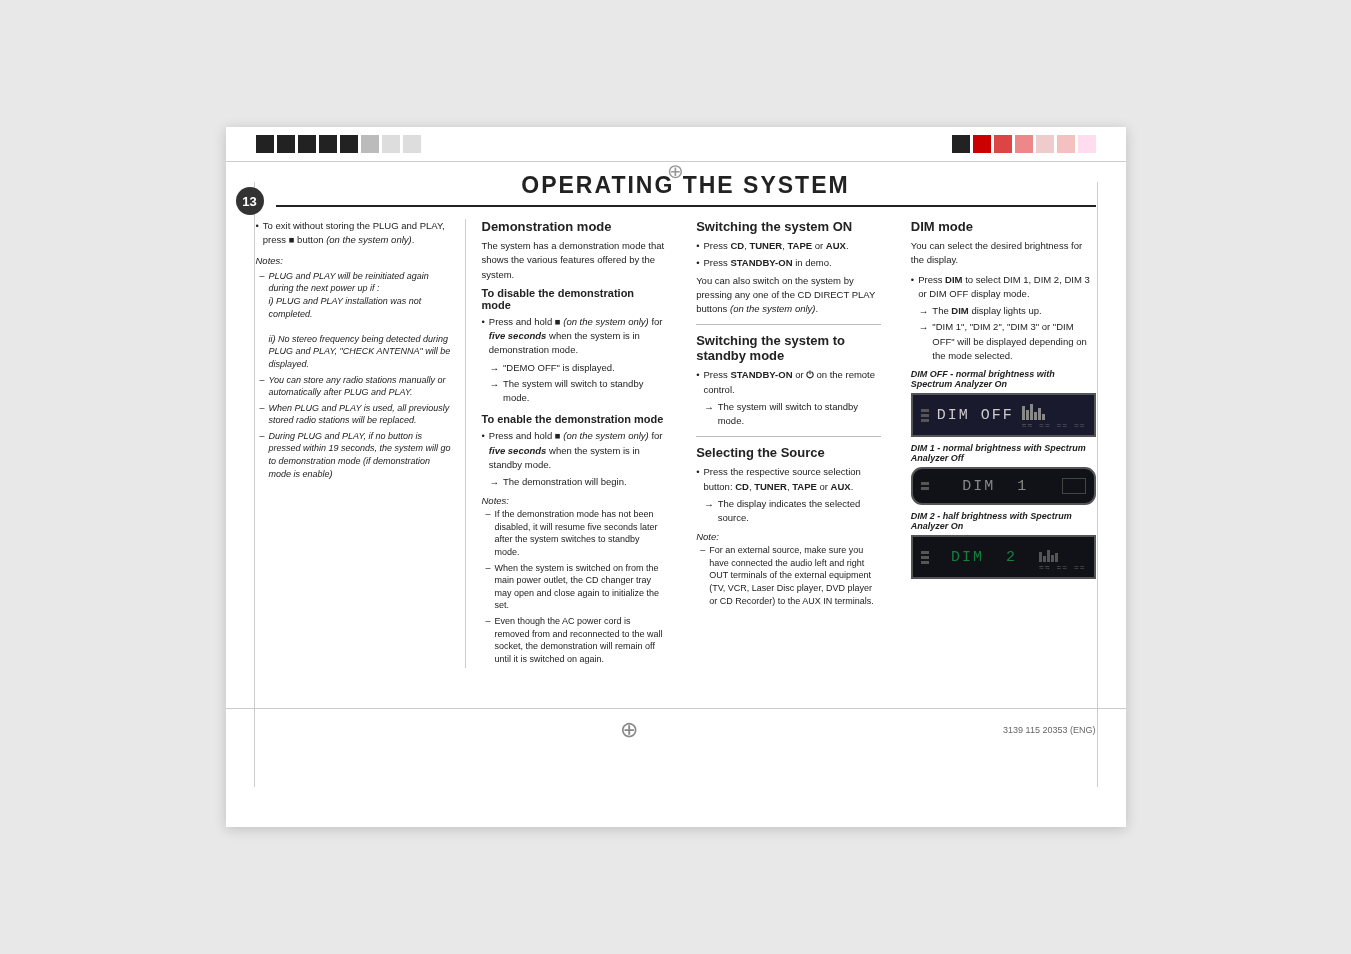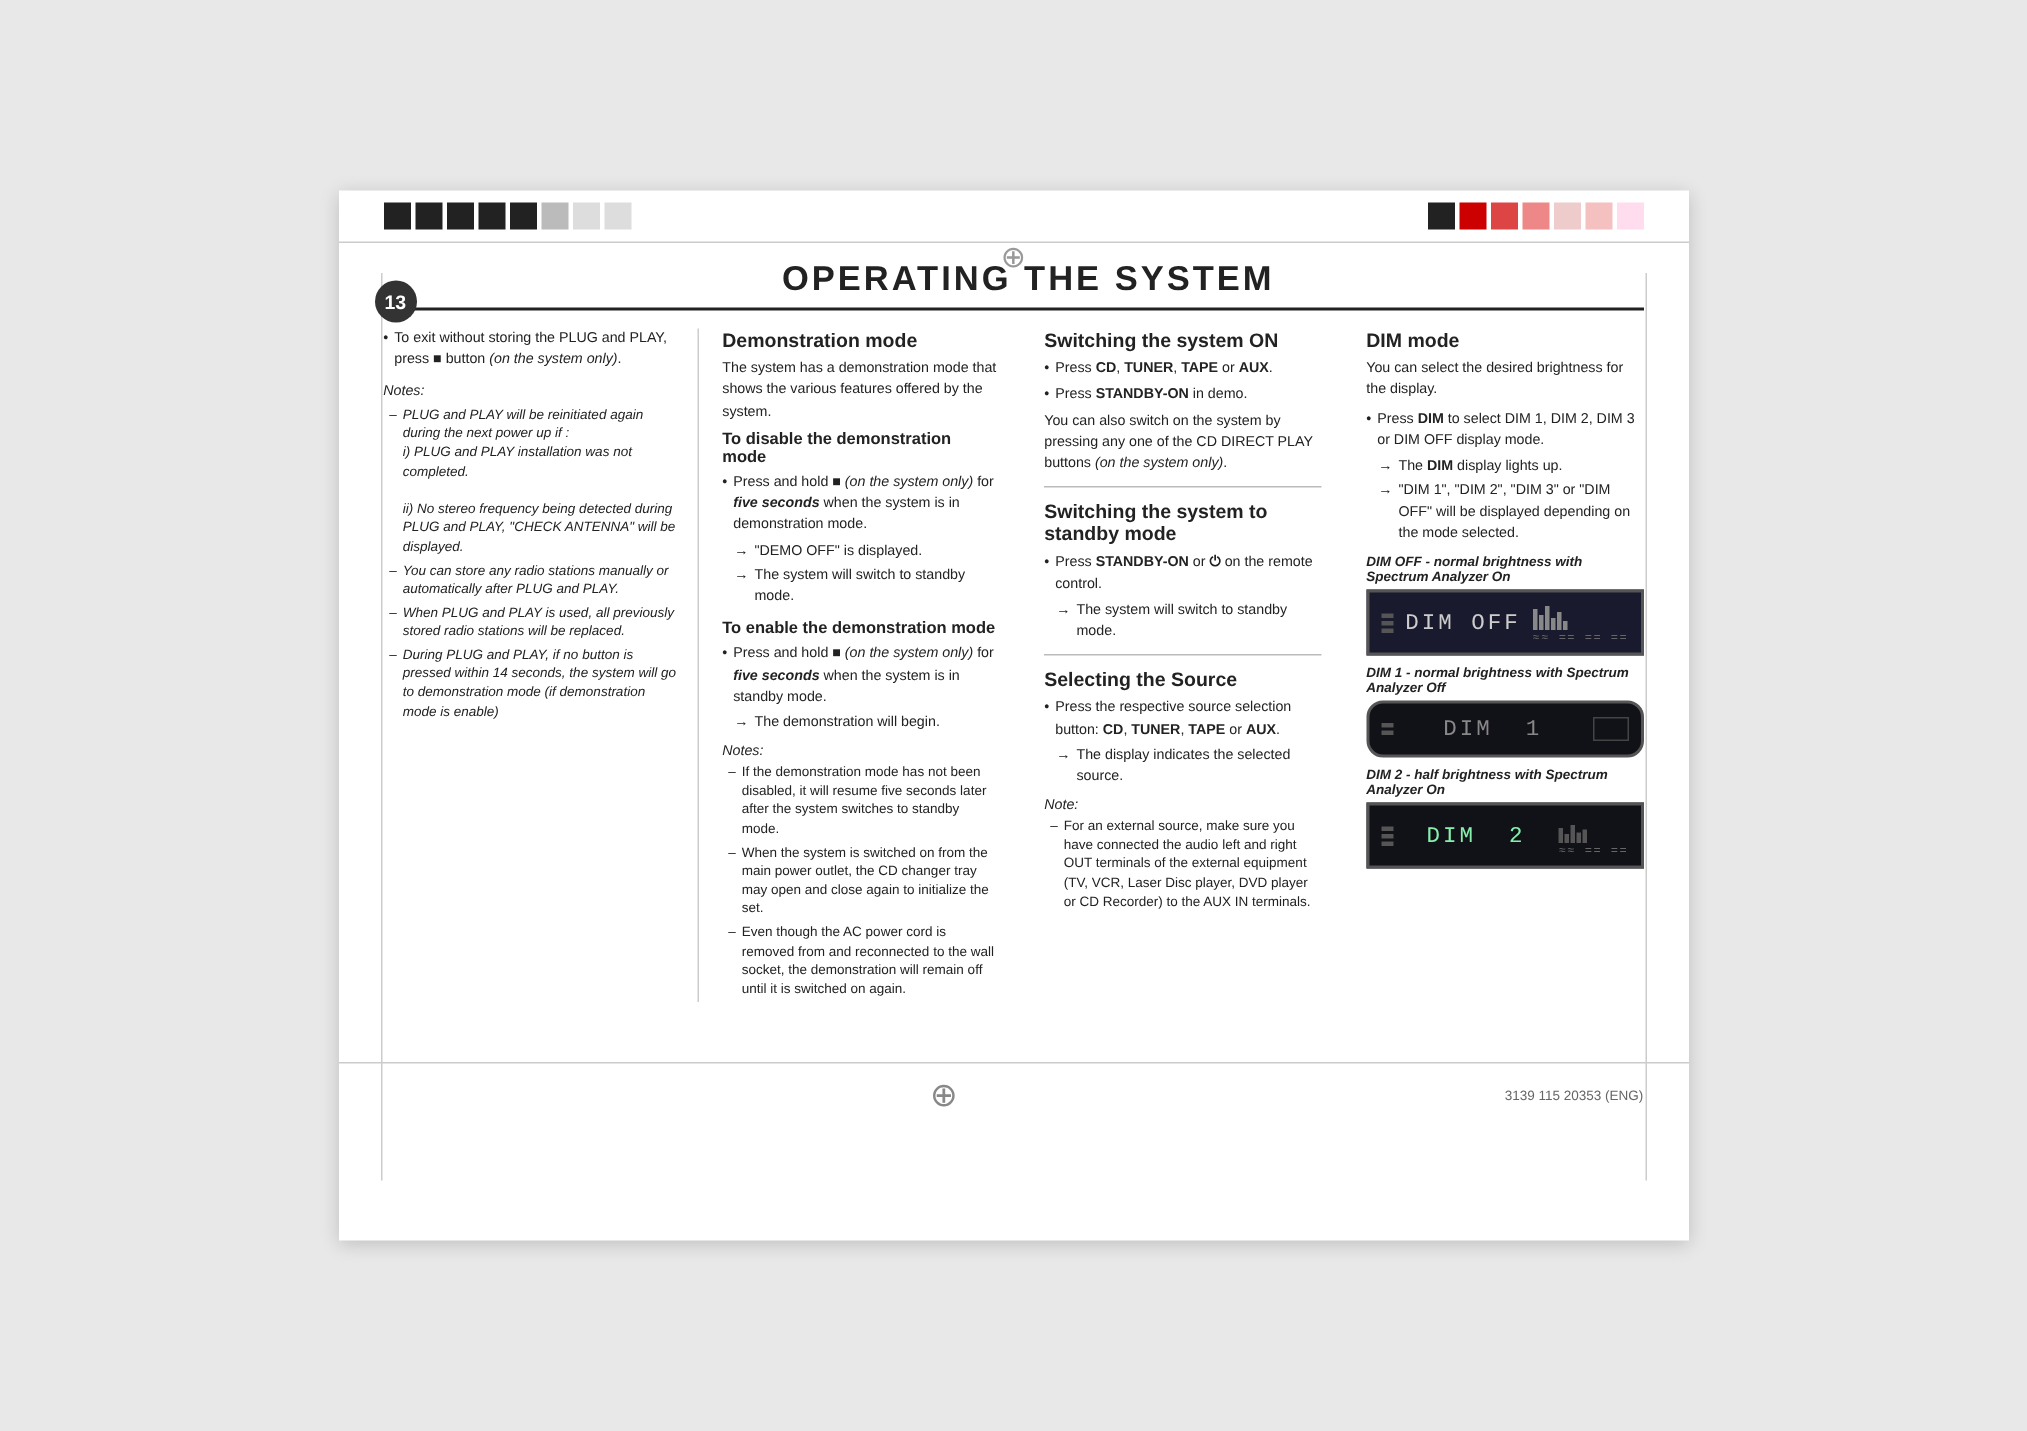"13" .page-num { left: 24px -> 10px }
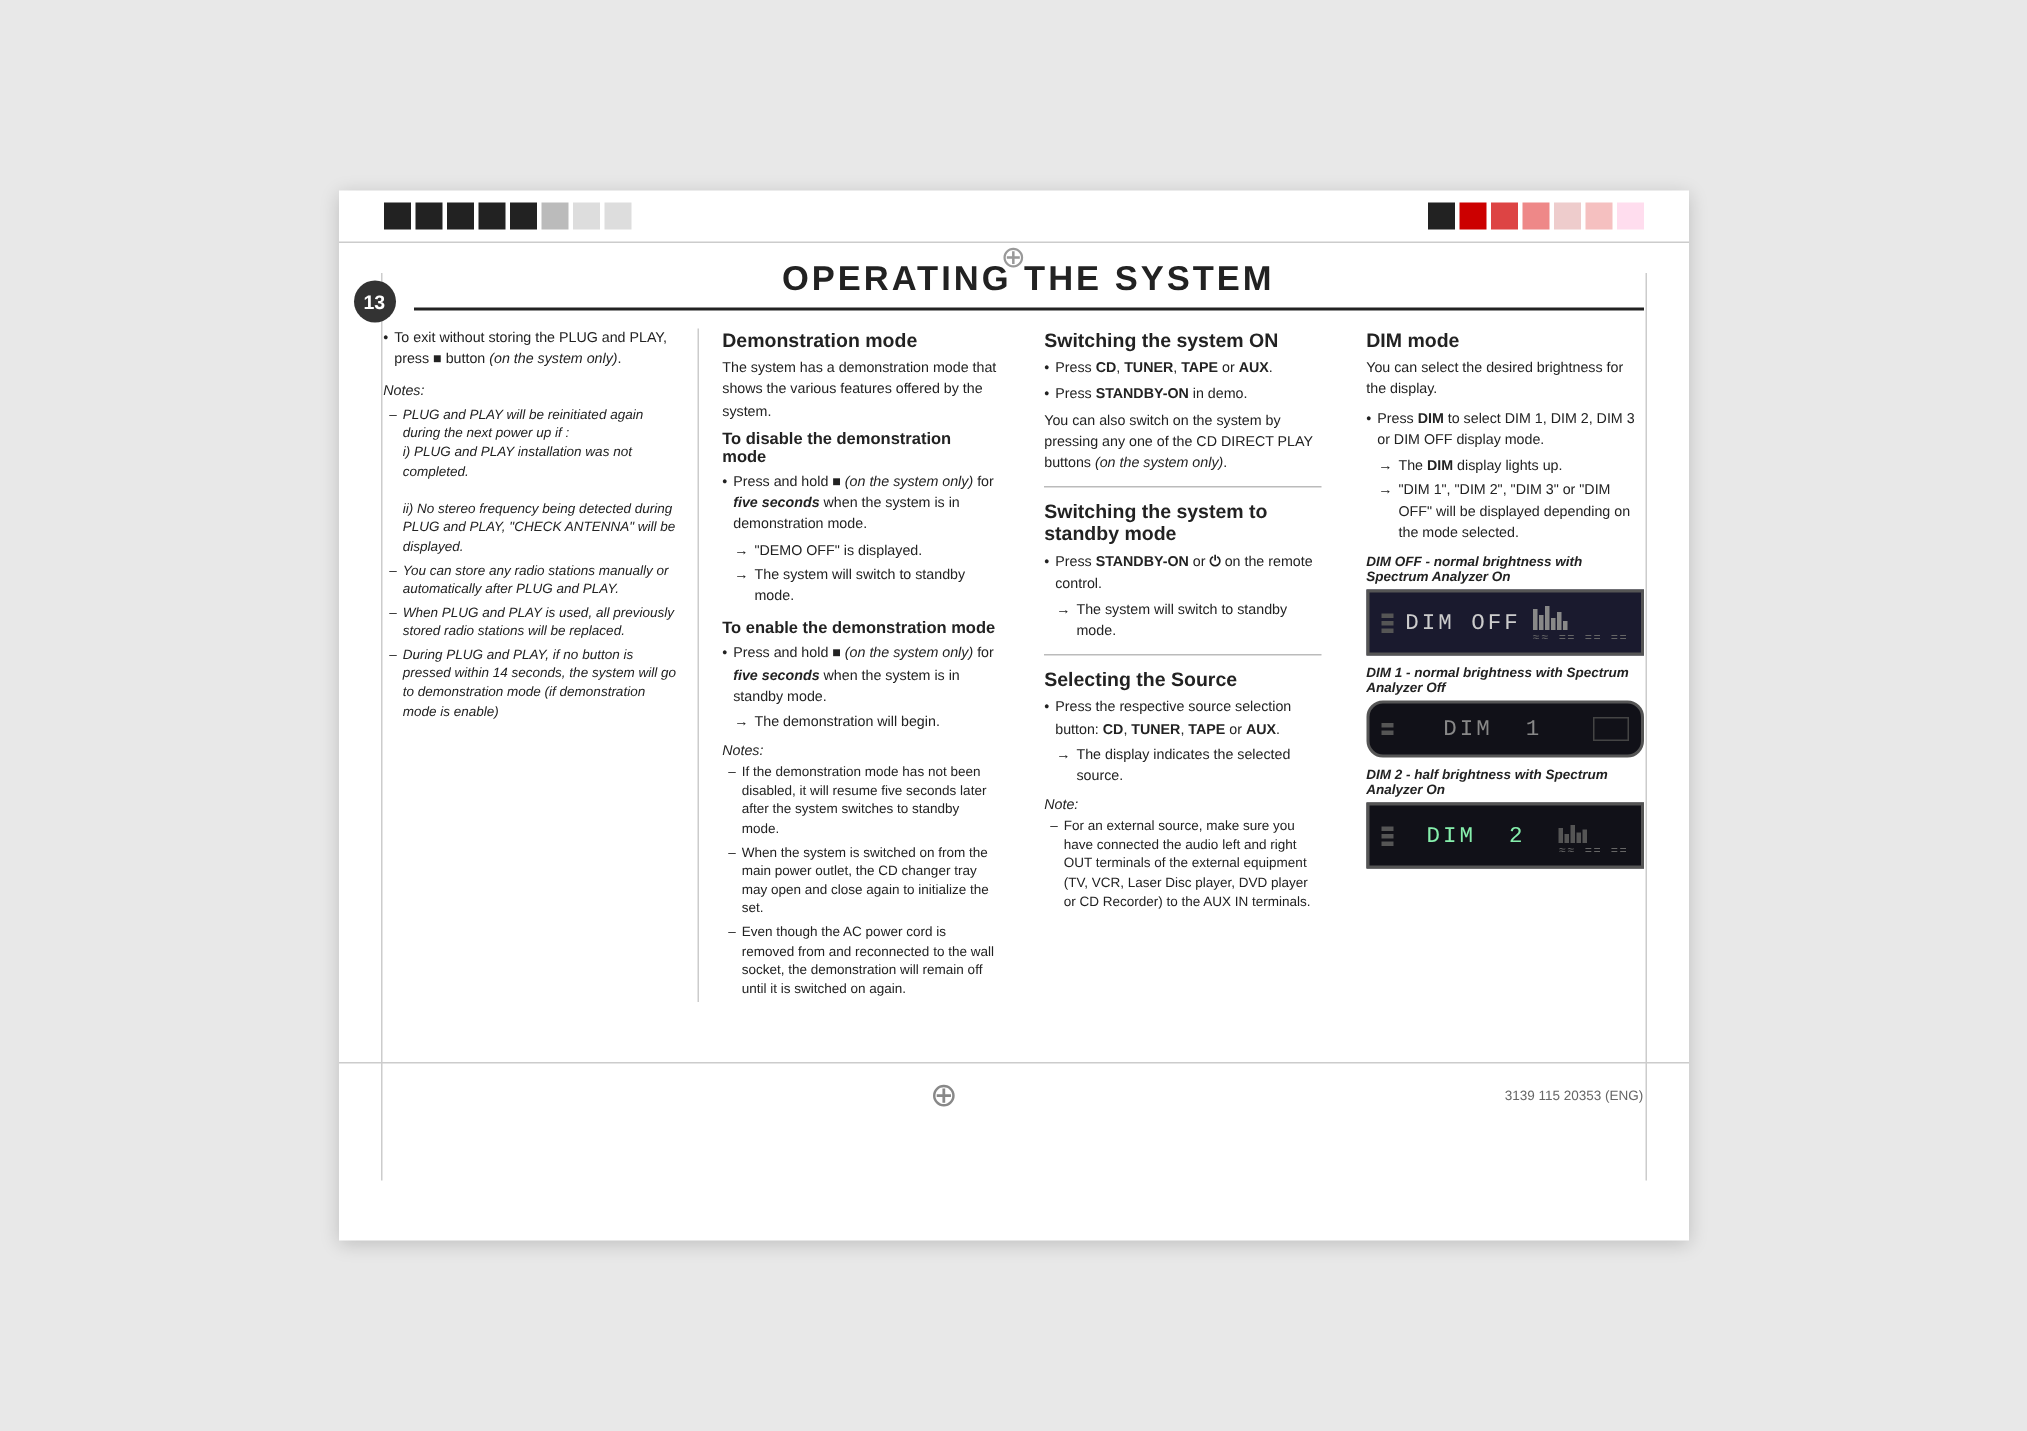"During PLUG and PLAY, if" span.italic { text: 14 -> 19 }
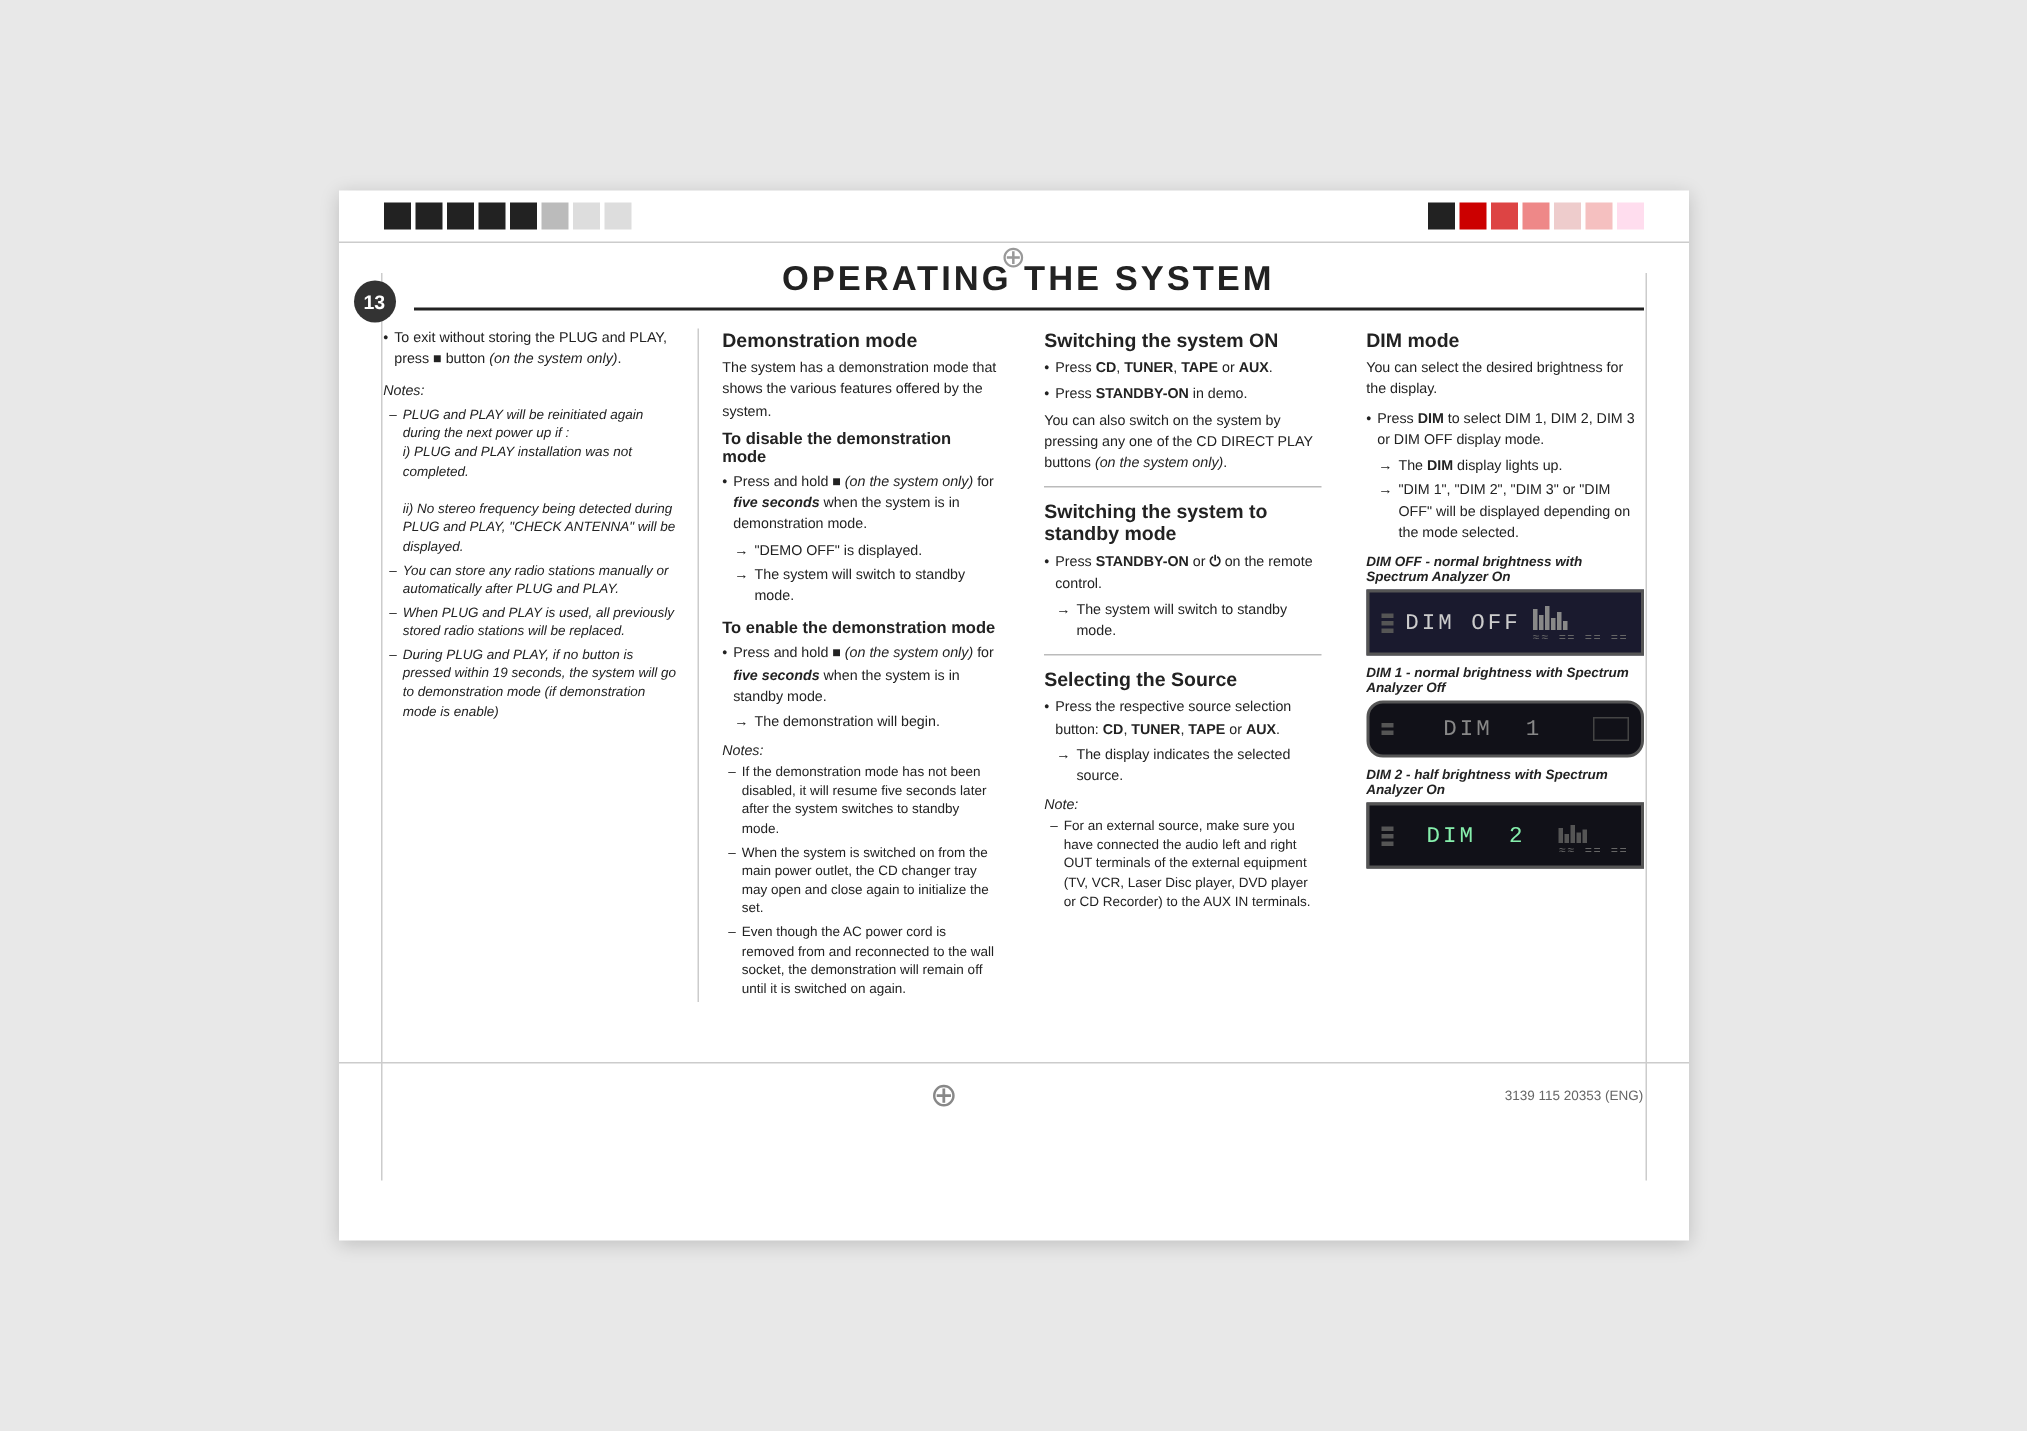"DIM 2" div.main-text { color: #86efac -> #15803d }
